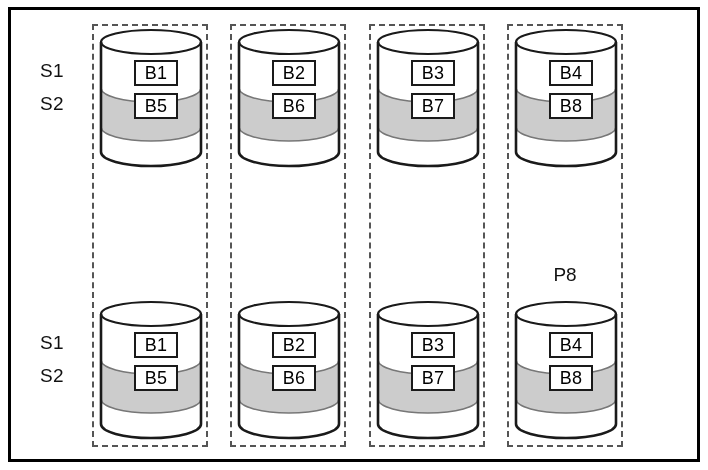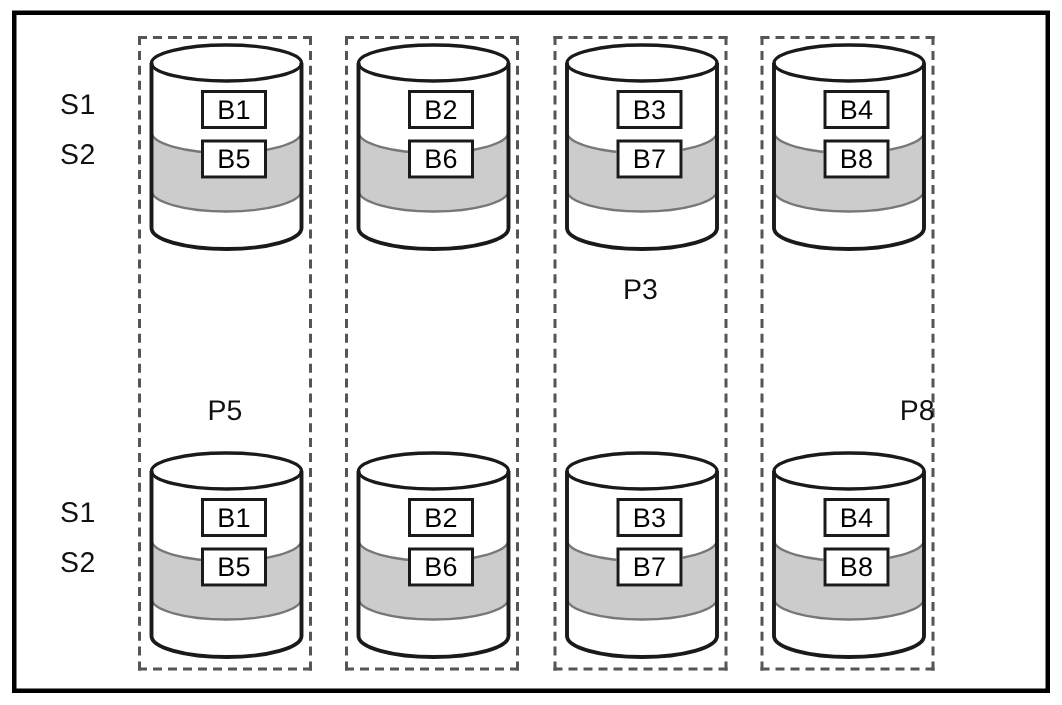"P3" div.partition-label { html: <div>P3</div> -> none }
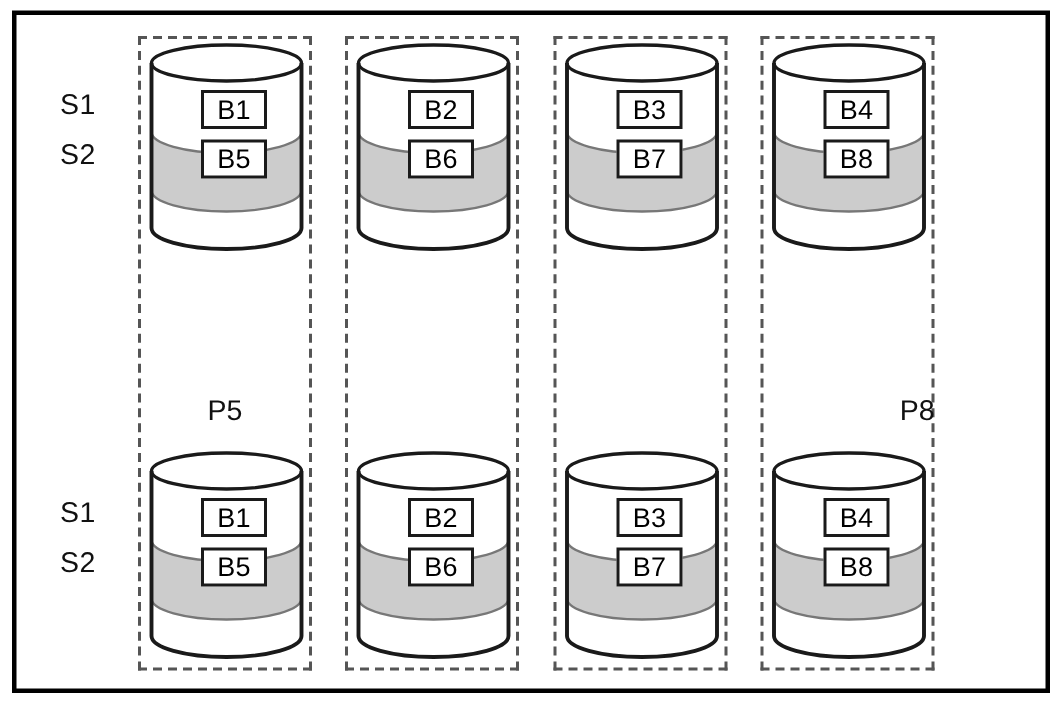"P5" div.partition-label { html: <div>P5</div> -> none }
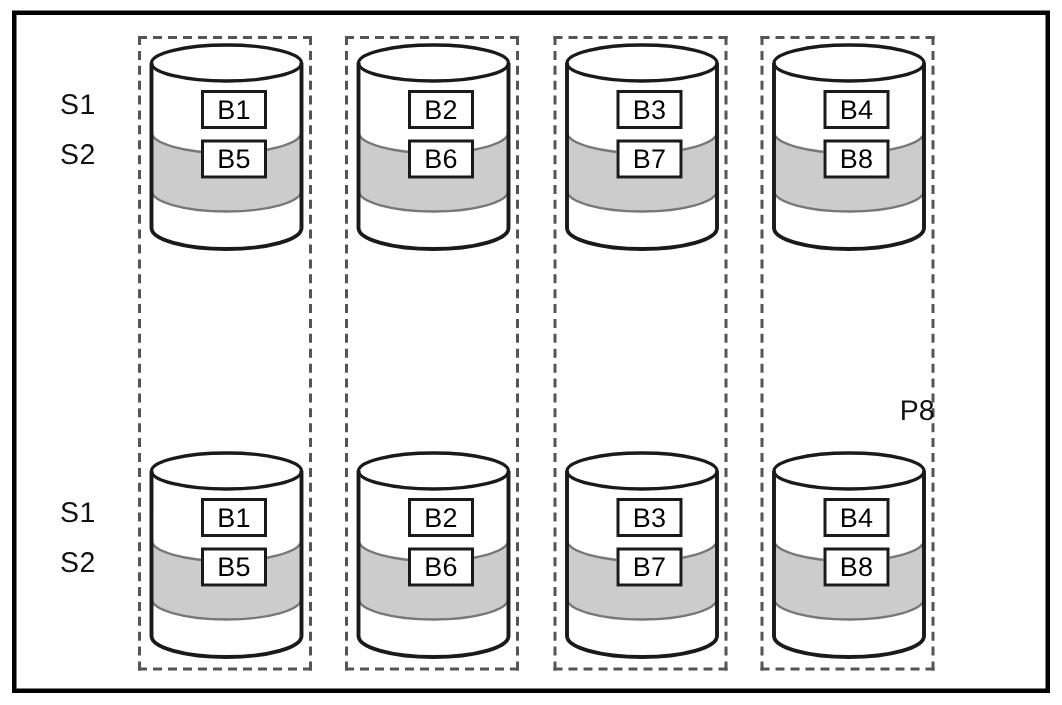"P8" div.partition-label { text-align: right -> none }
